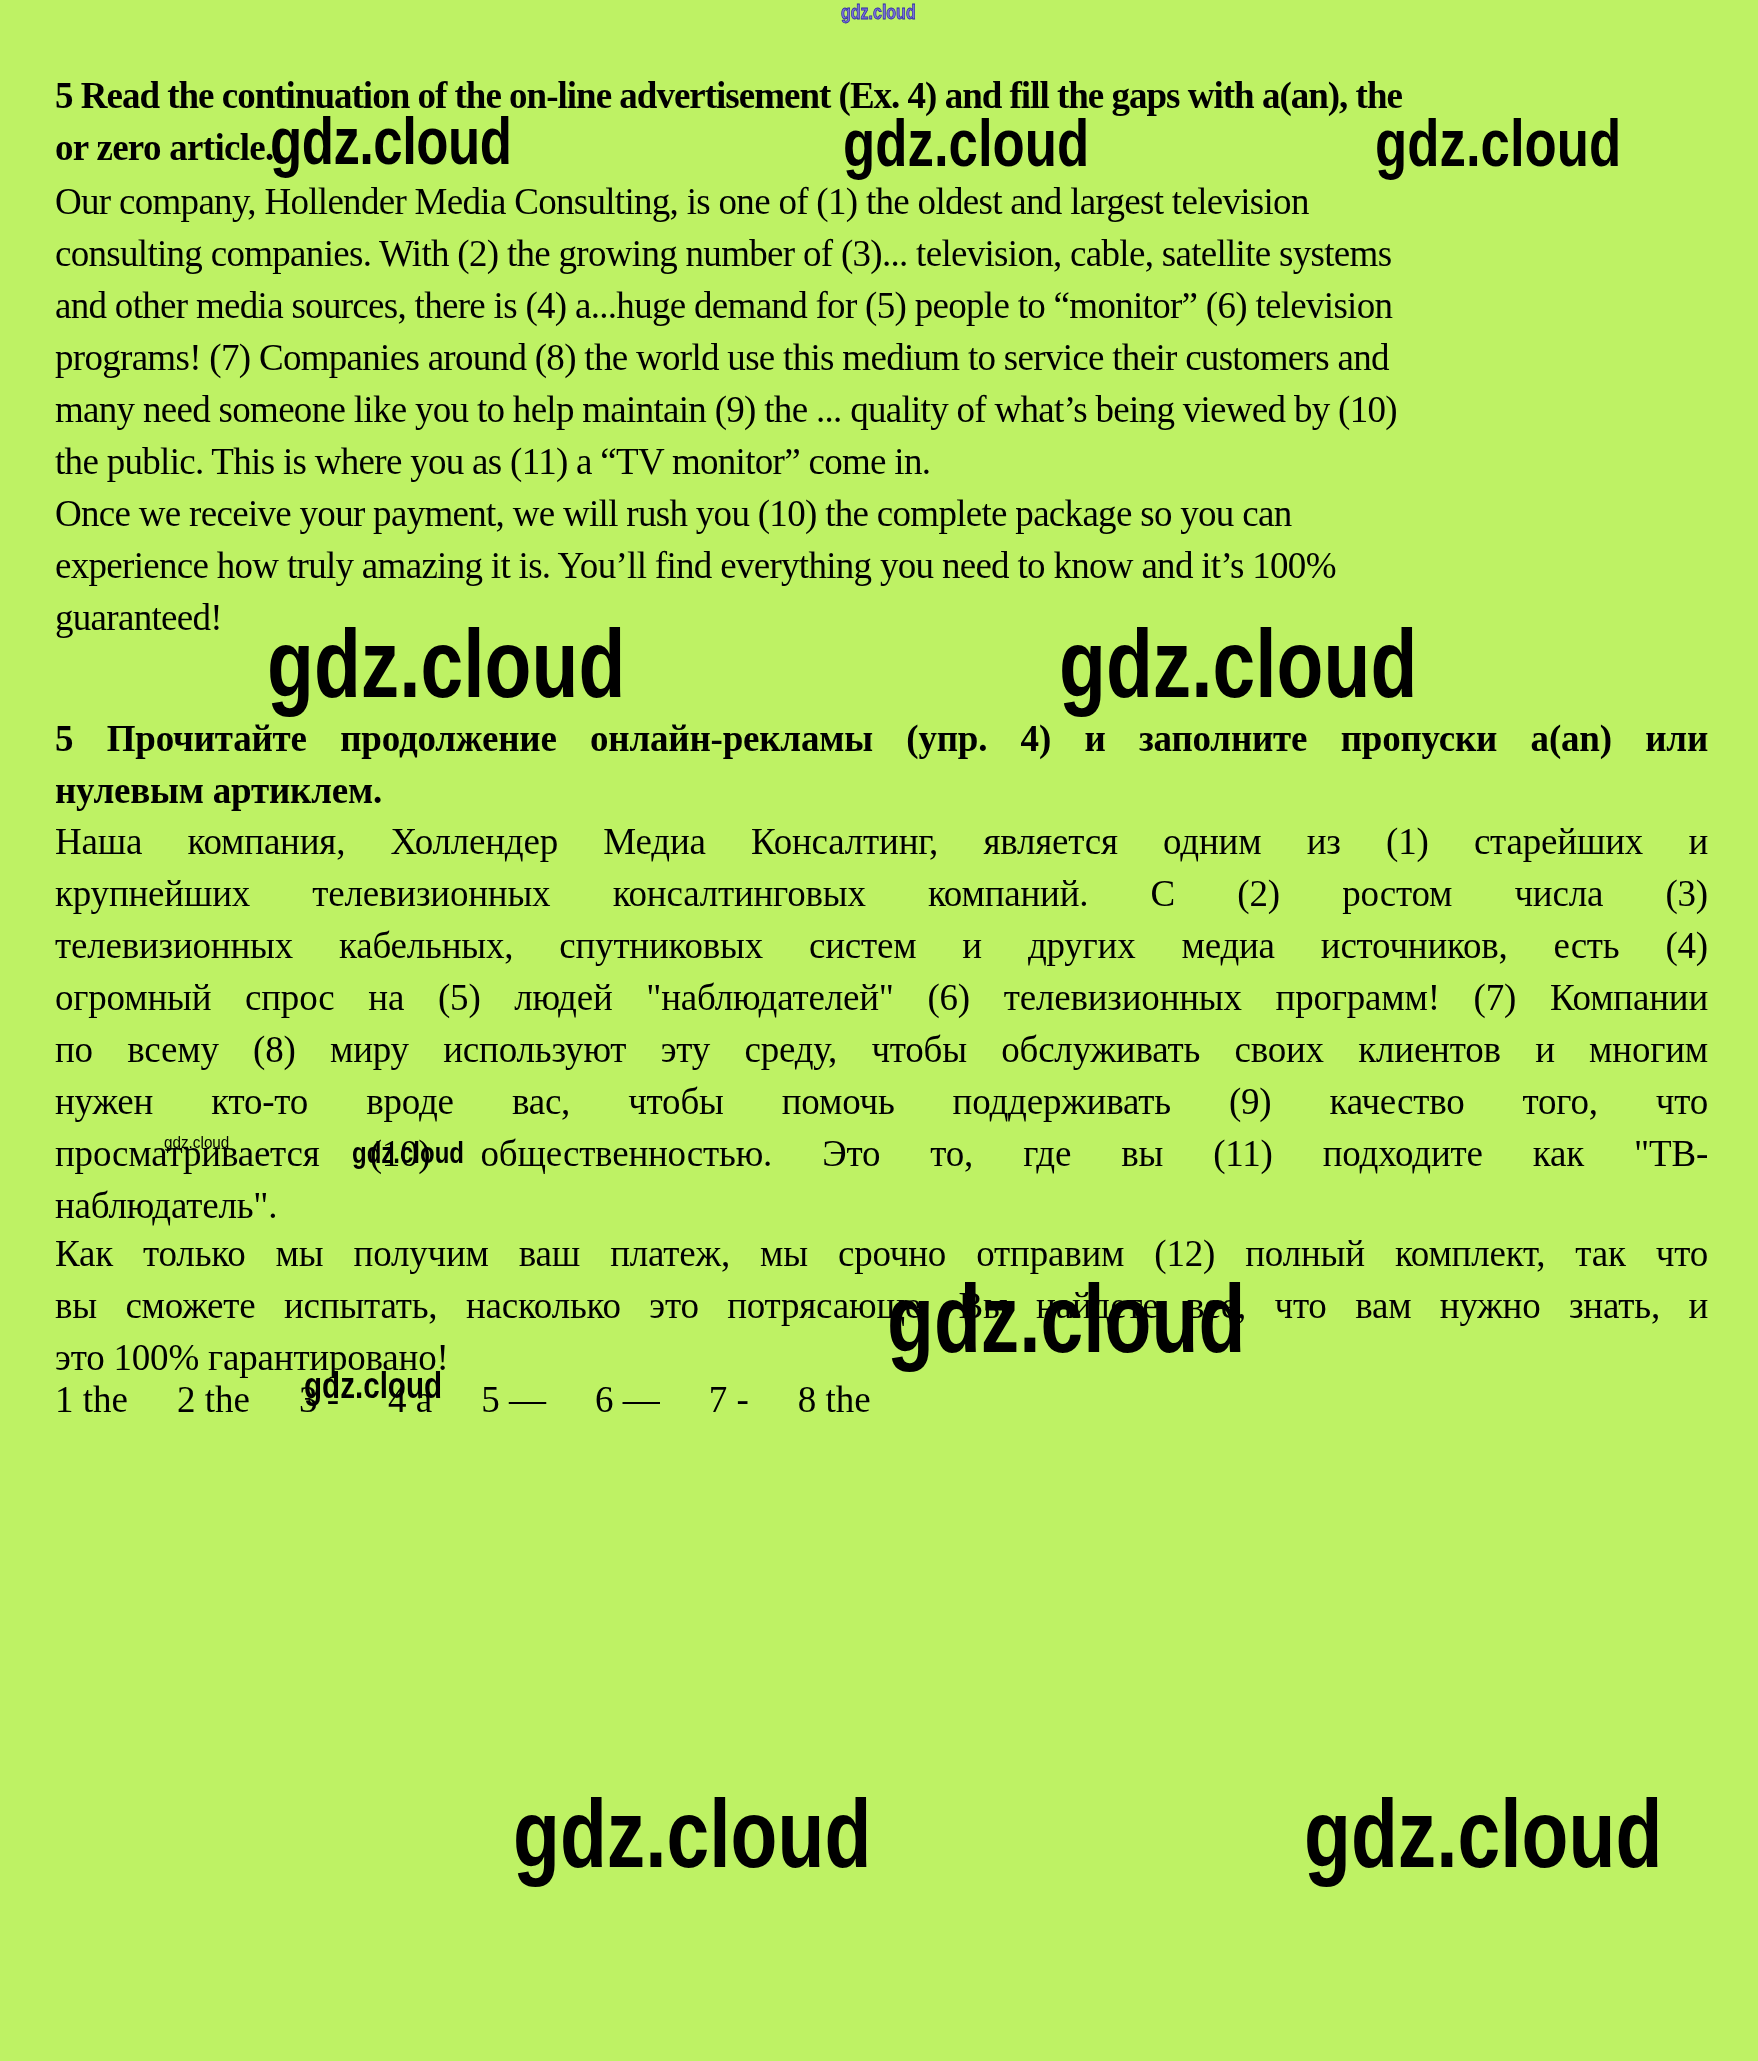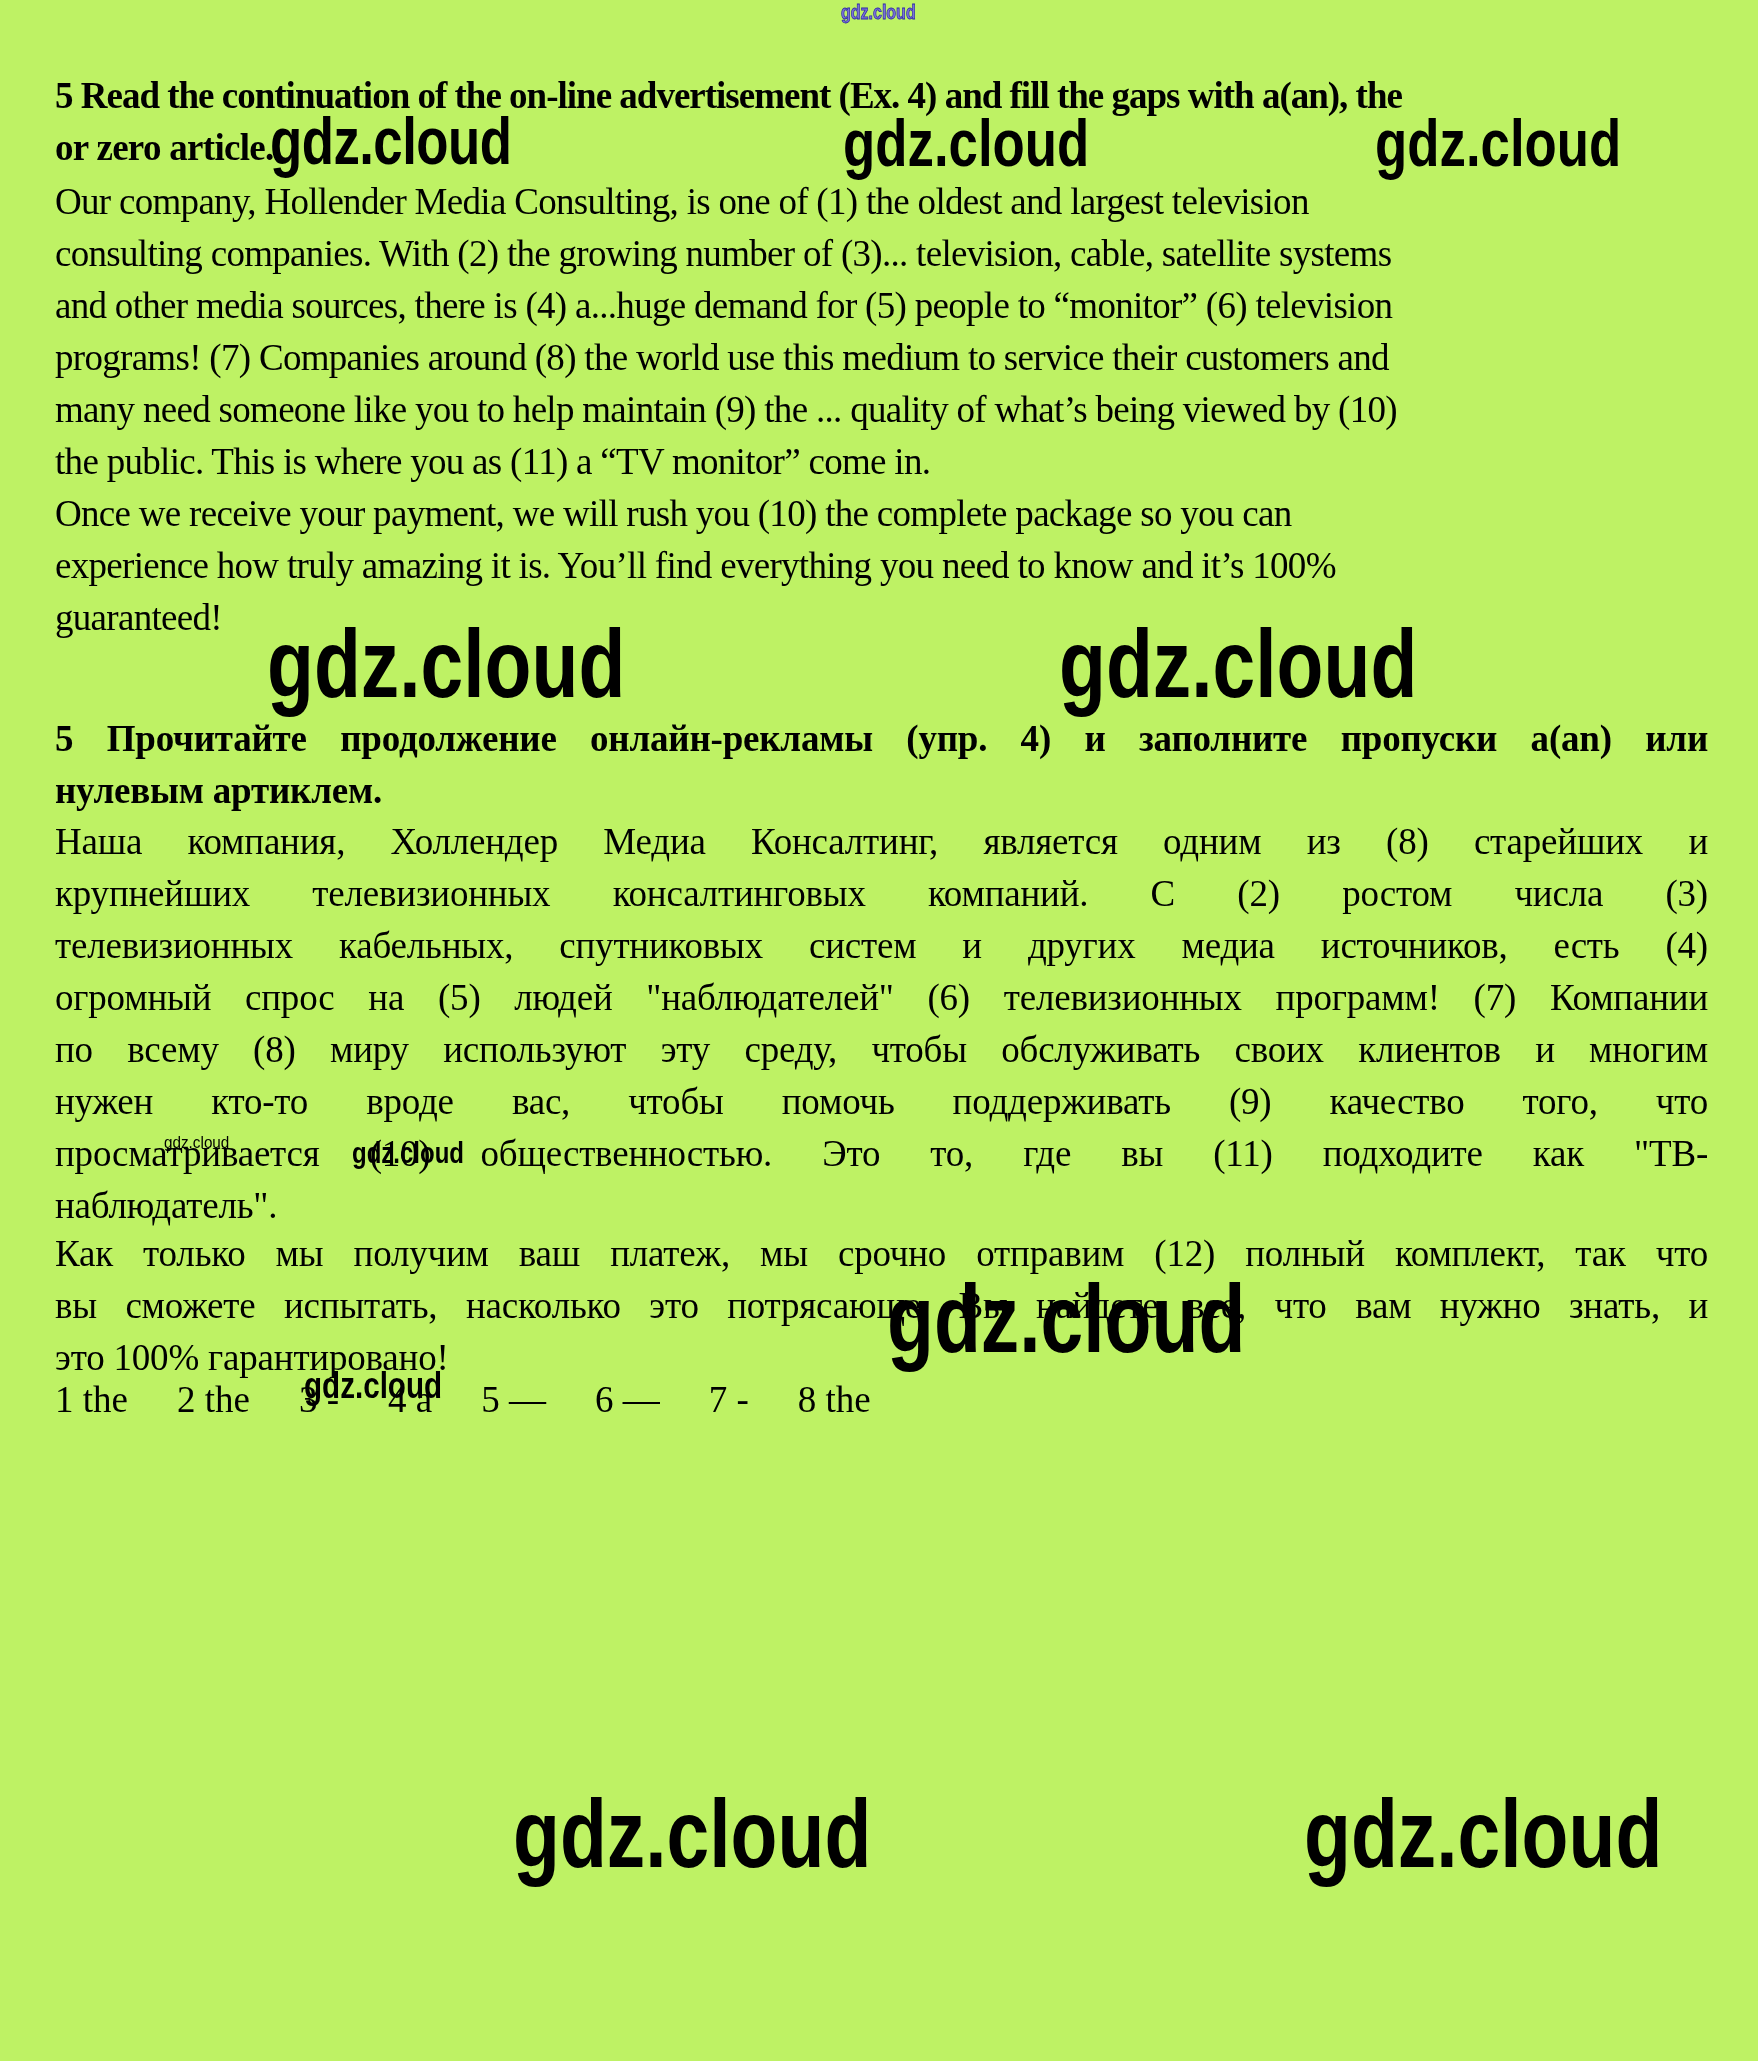"Наша компания, Холлендер Медиа" div.line { text: 8 -> 1 }
